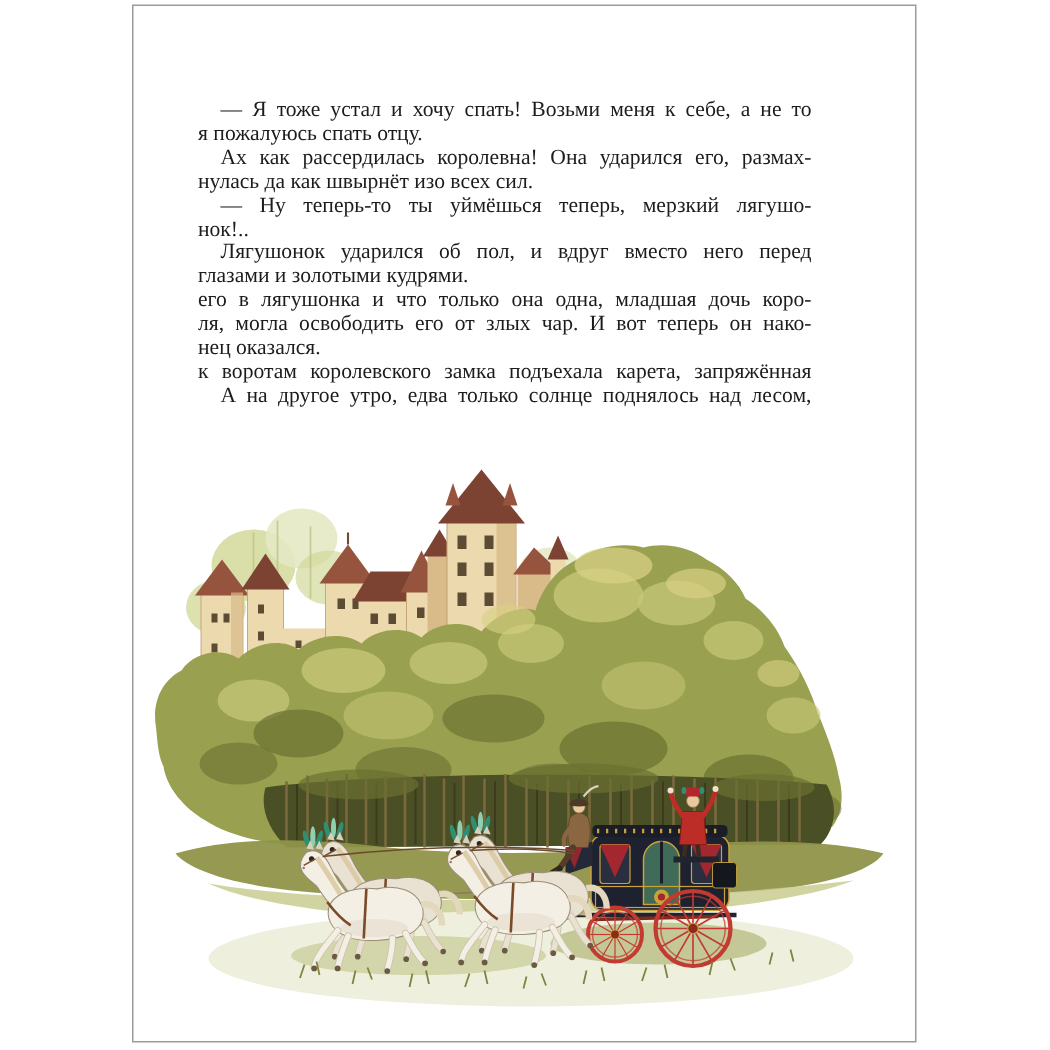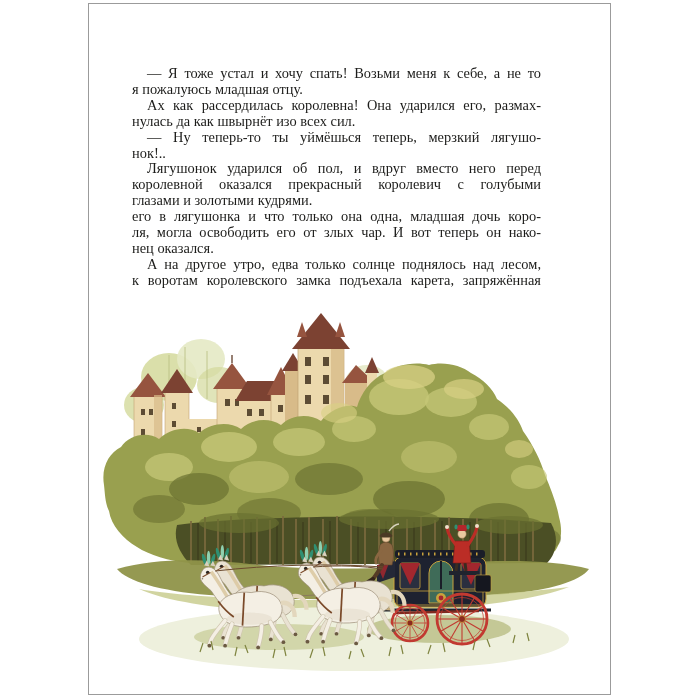"я пожалуюсь младшая отцу." div.tline { text: младшая -> спать }
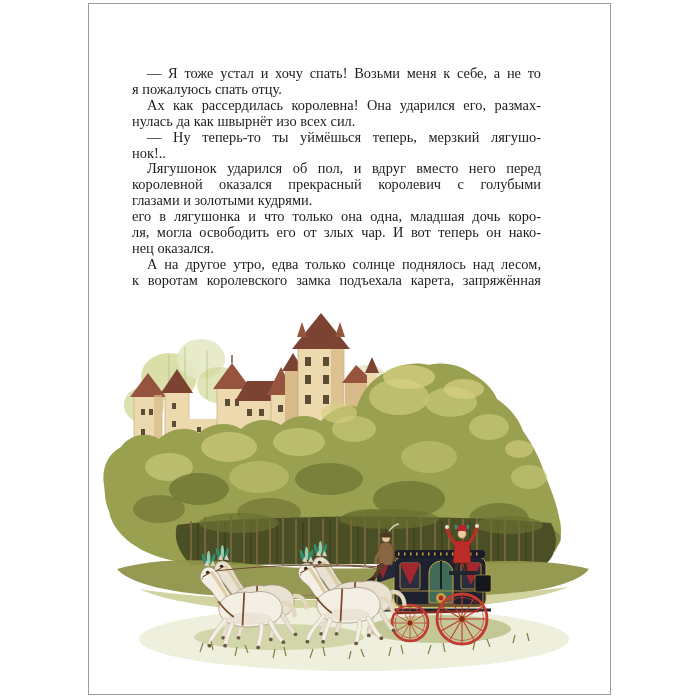"королевной оказался прекрасный королевич" div.tline { html: <div>королевной оказался прекрасный королевич с голубыми</div> -> none }
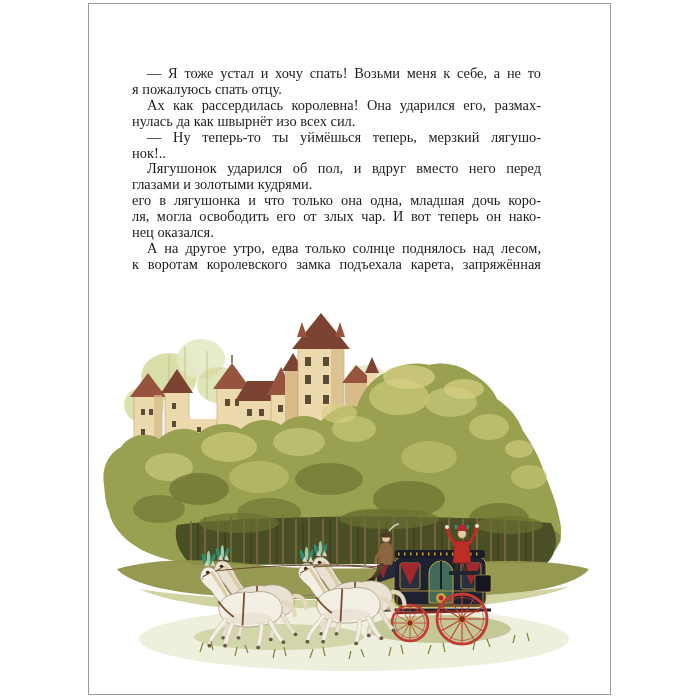"А на другое утро, едва" div.tline { order: before "к воротам королевского замка подъехала" -> after "к воротам королевского замка подъехала" }
